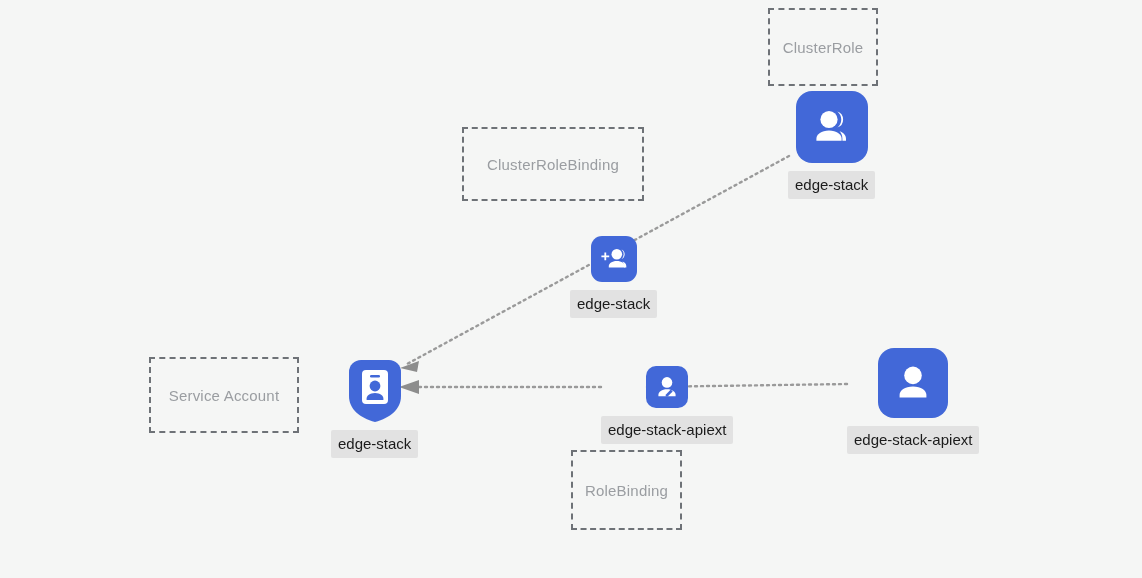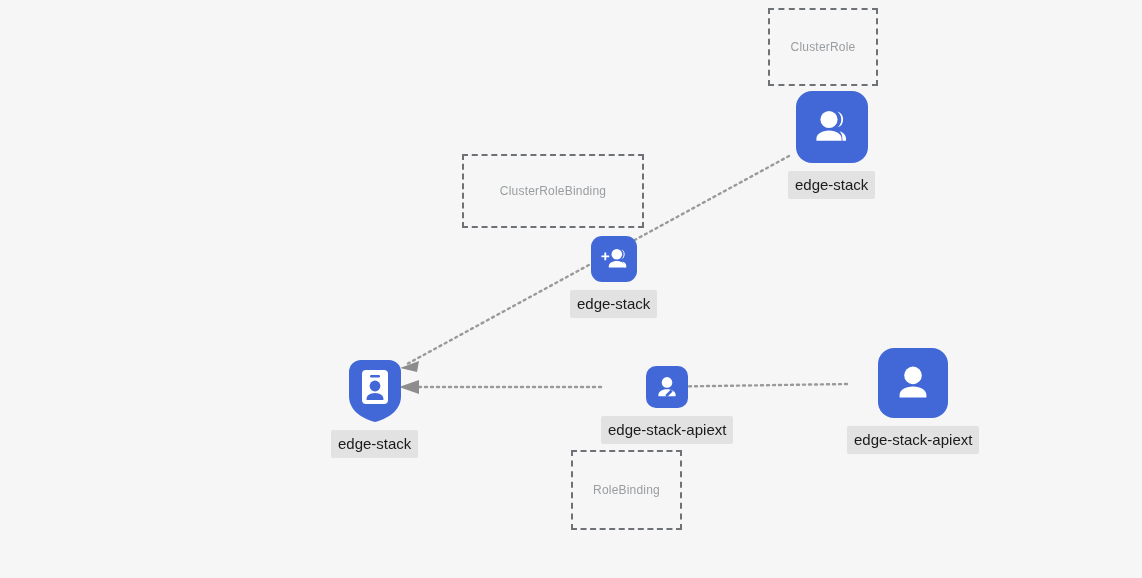"ClusterRole" .kind-box .kind-label { font-size: 12px -> 15px }
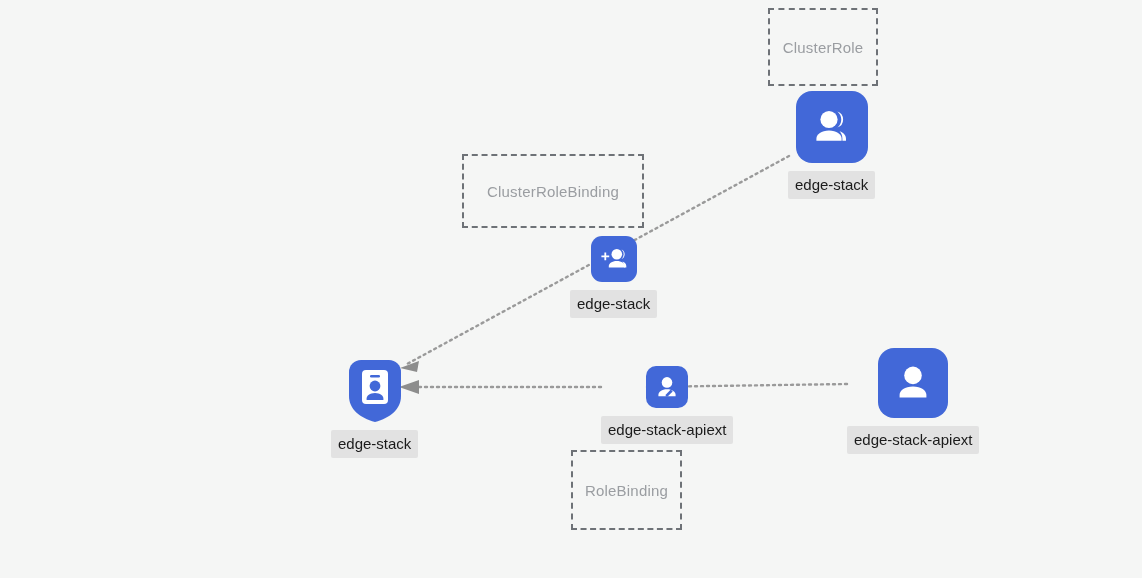"ClusterRoleBinding" div.kind-box { top: 154px -> 127px }
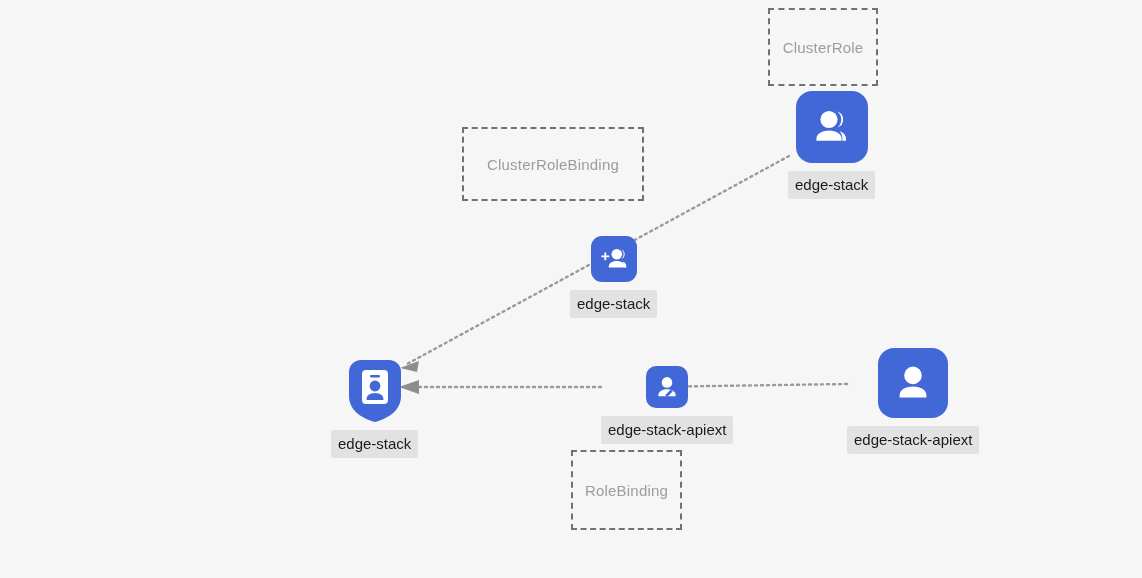"Service Account" div.kind-box { html: none -> <div> <span>Service Account</span> </div> }
